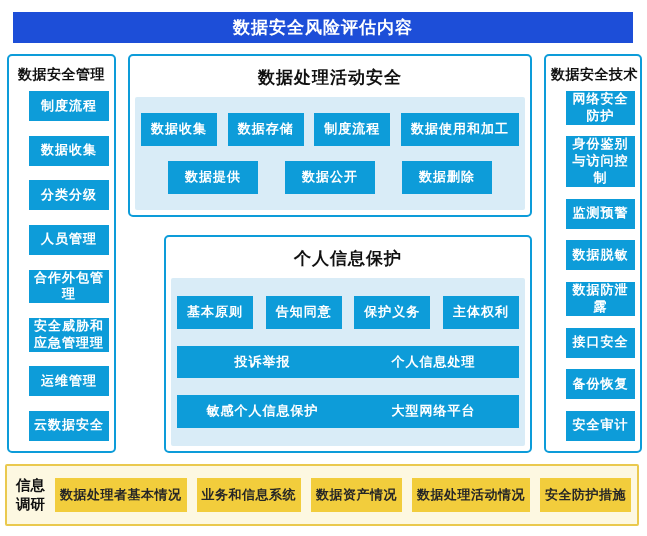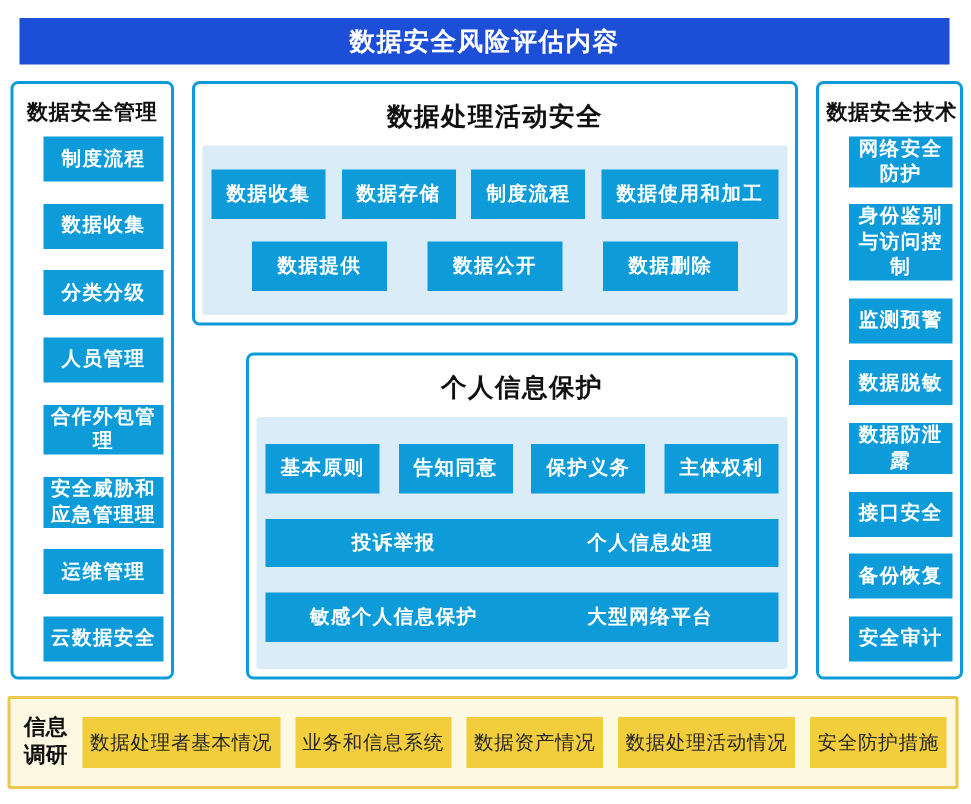"数据处理者基本情况" .survey-btn { font-weight: normal -> bold }
